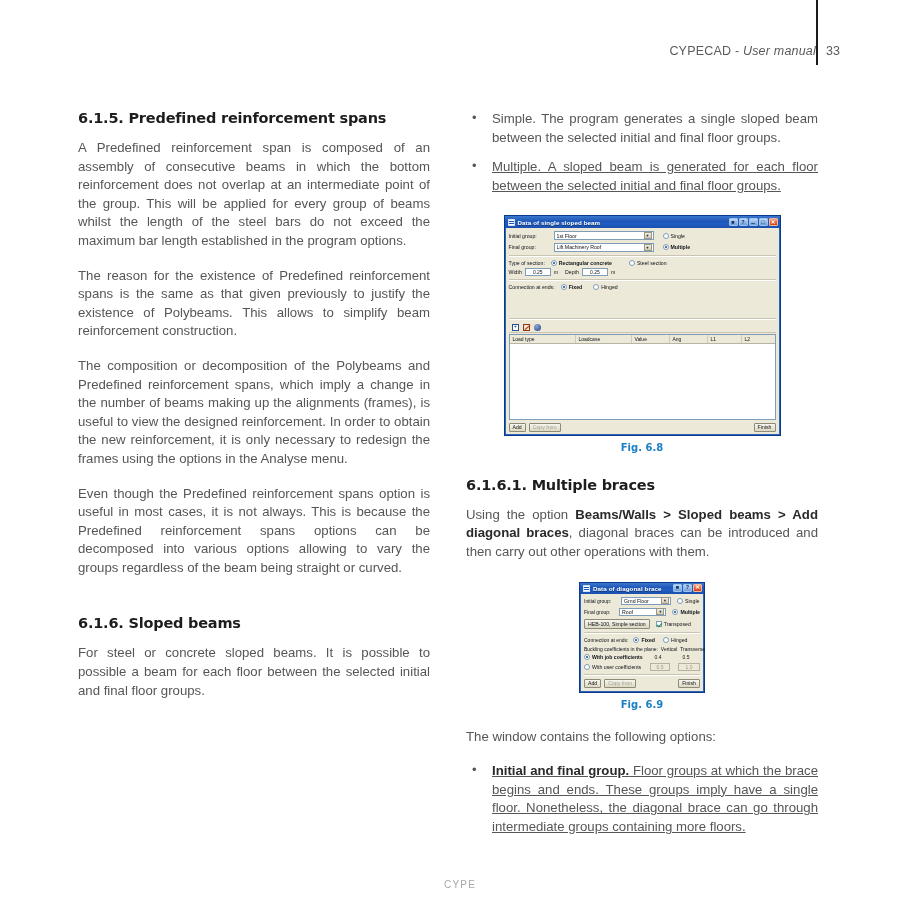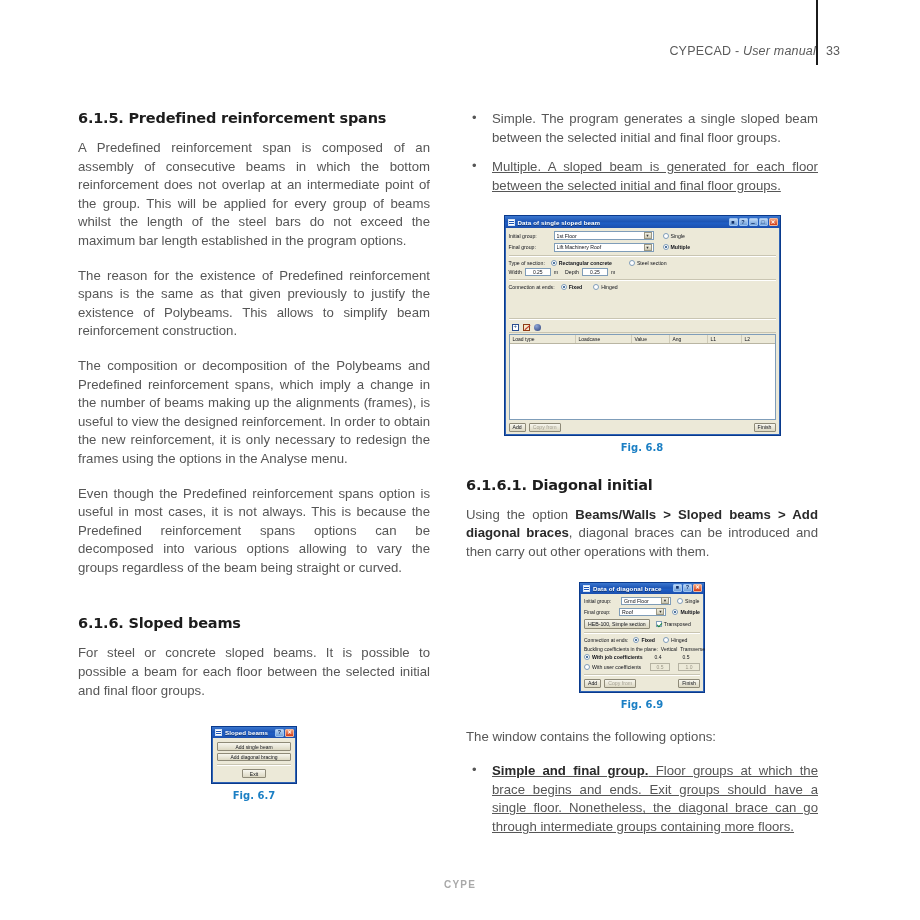"6.1.6.1. Diagonal initial" h2.sec { text: Diagonal initial -> Multiple braces }
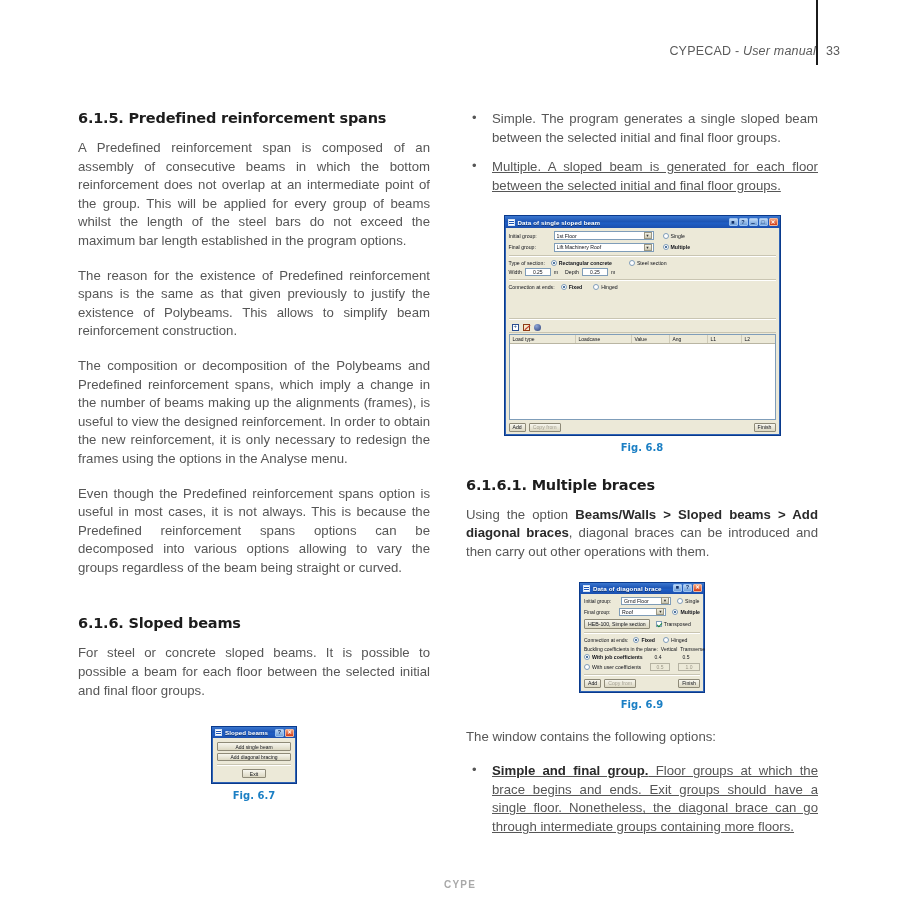"Simple and final group." b { text: Simple -> Initial }
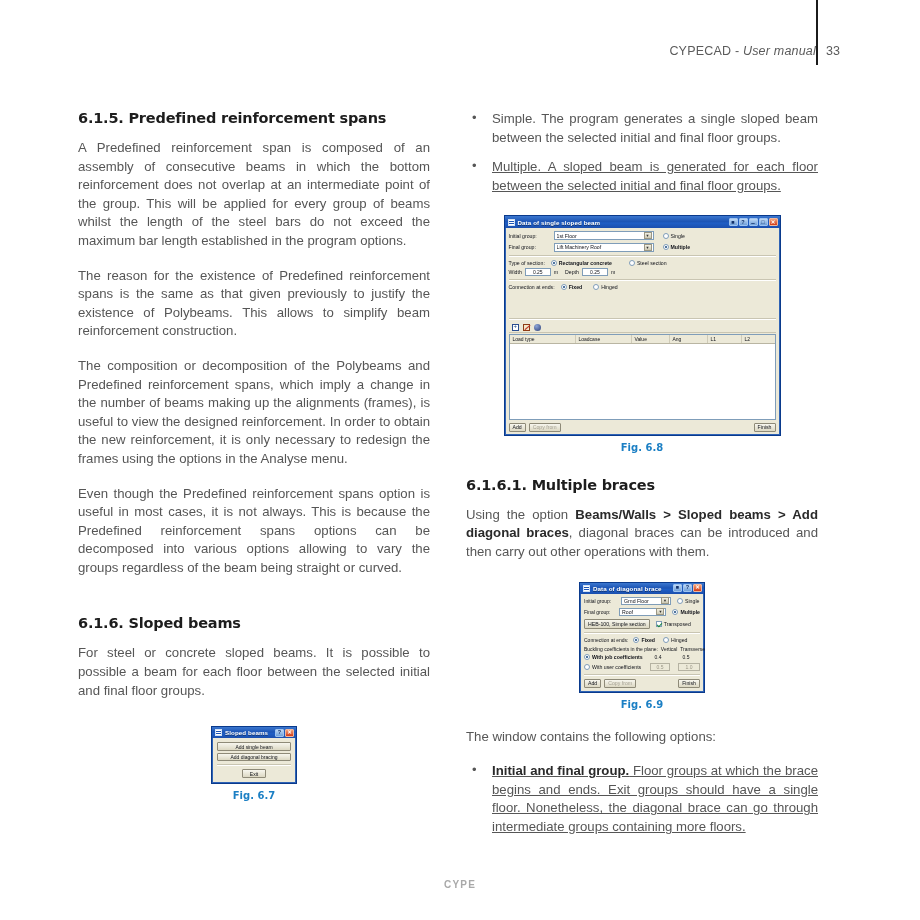"Floor groups at which the" span { text: Exit groups should -> These groups imply }
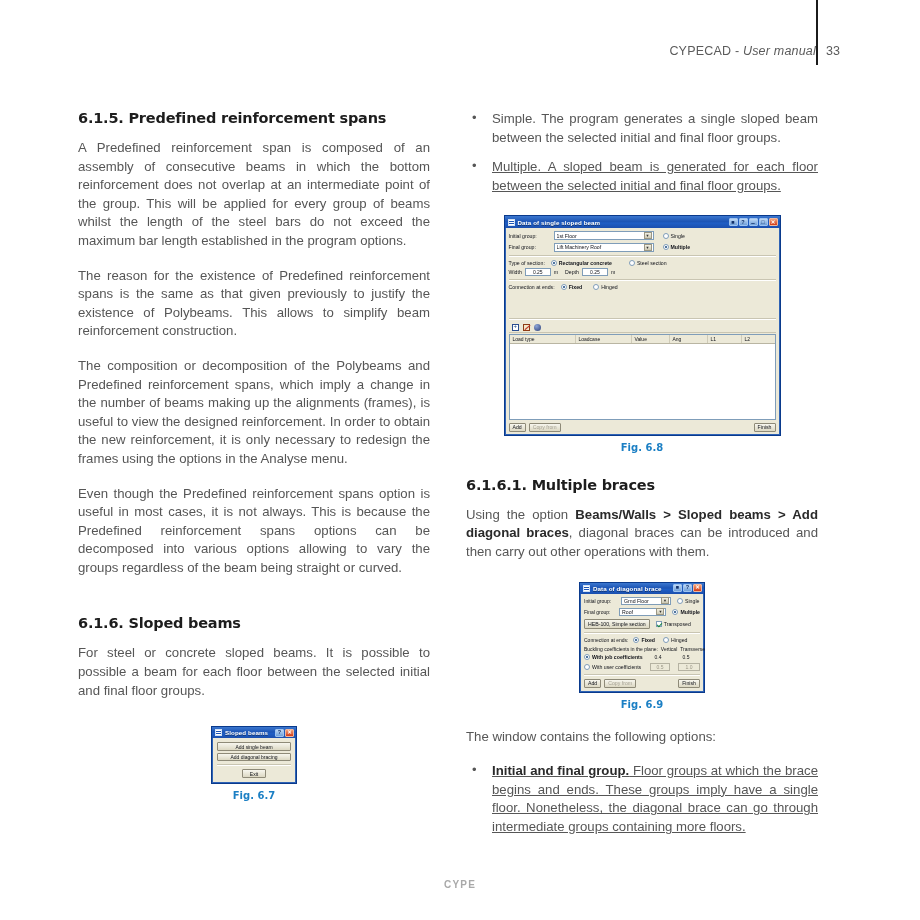"Fig. 6.7" div.figure { html: <div> <div> <div> <div></div> <div>Sloped beams</div> <div> <div>?</div> <div>✕</div> </div> </div> <div> <div>Add single beam</div> <div>Add diagonal bracing</div> <div></div> <div> <div>Exit</div> </div> </div> </div> <div>Fig. 6.7</div> </div> -> none }
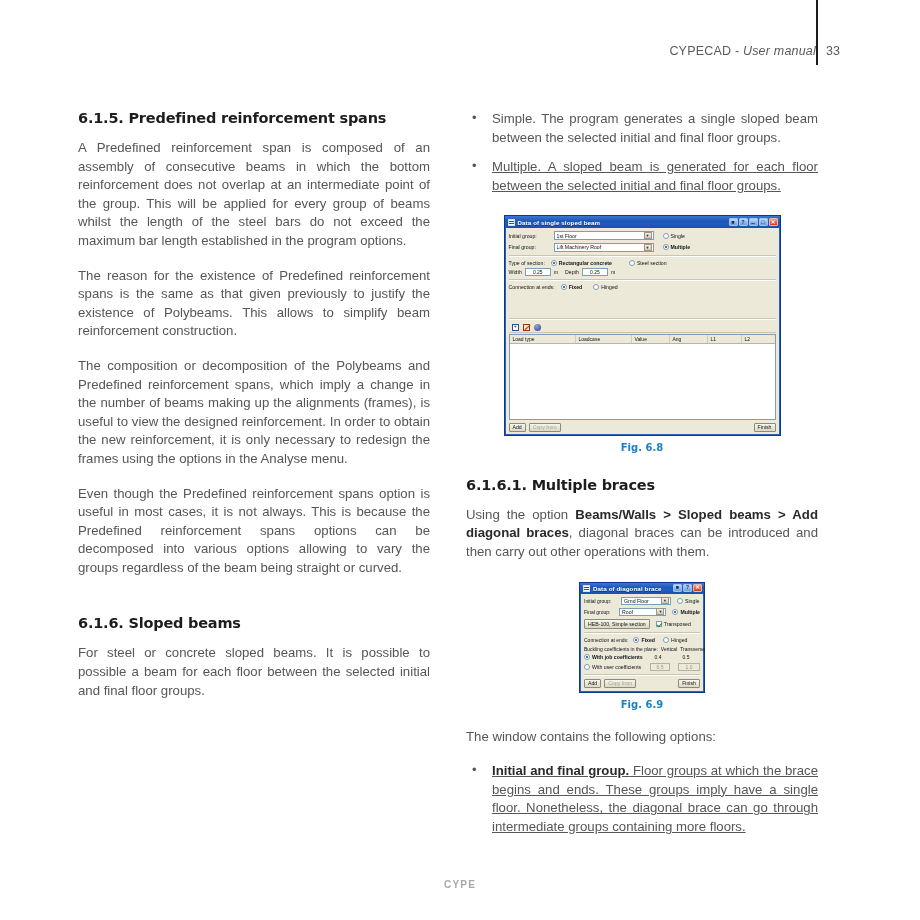"CYPE" .footer .brand { font-weight: bold -> normal }
